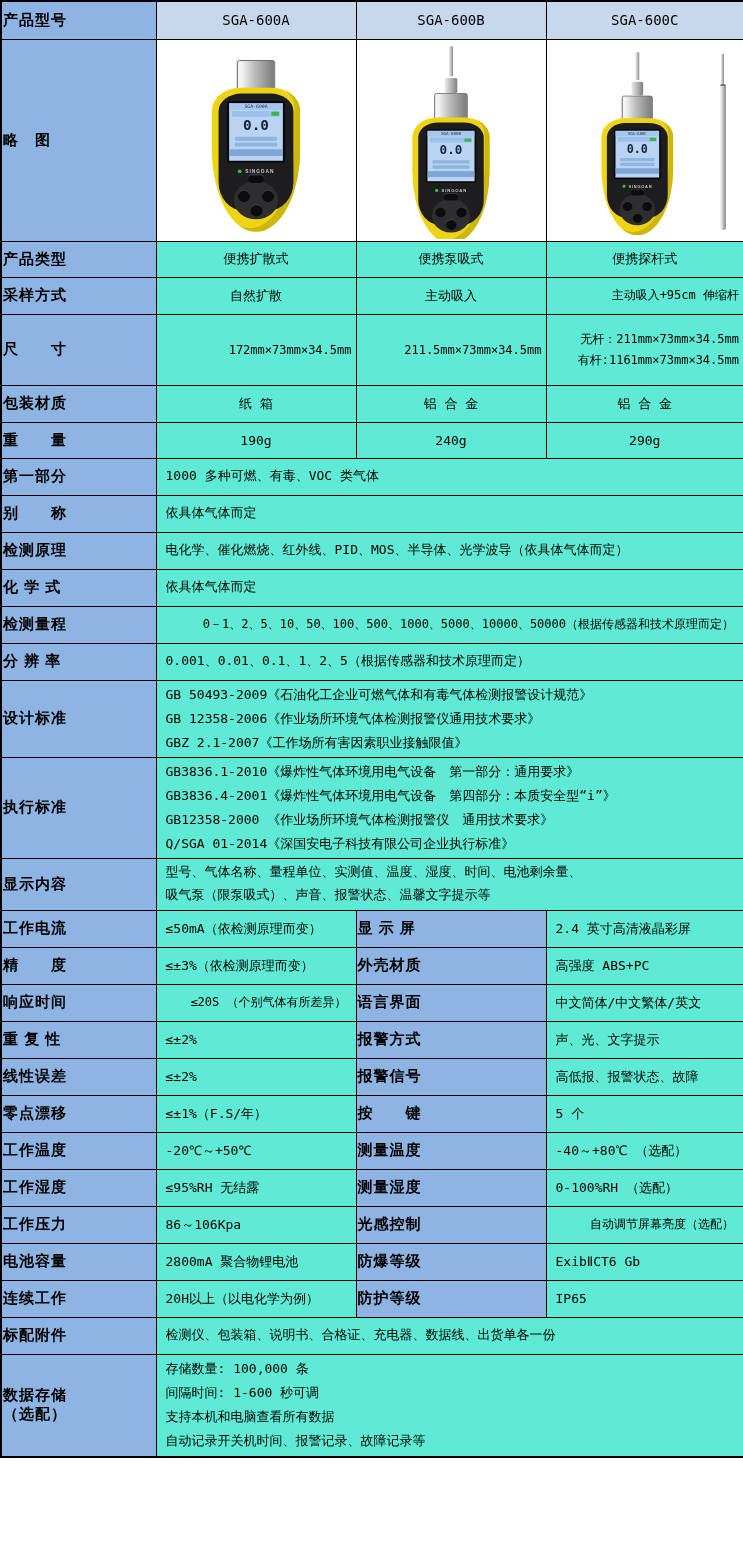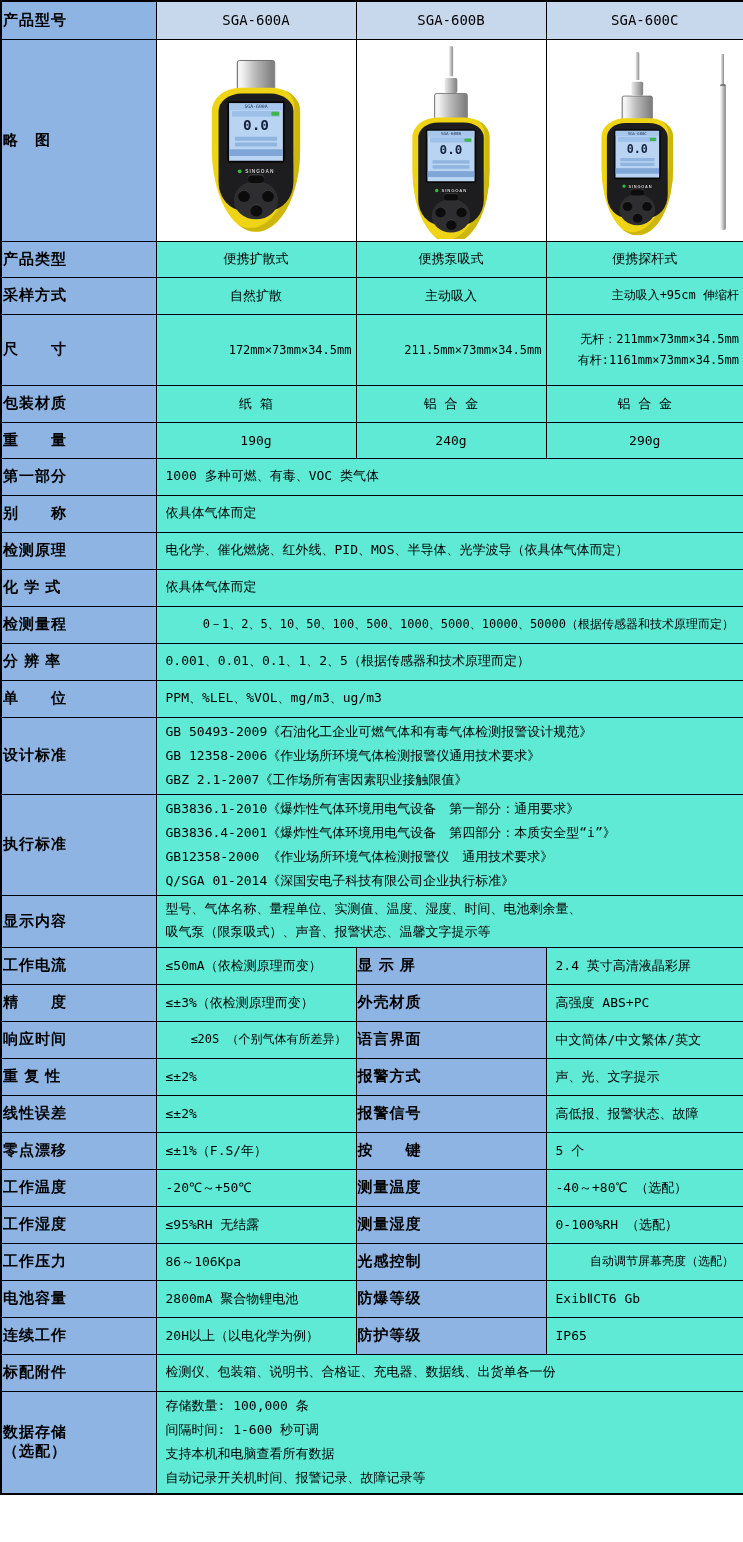"单 位" tr.h37 { html: <tr> <td>单 位</td> <td> <div>PPM、%LEL、%VOL、mg/m3、ug/m3</div> </td> </tr> -> none }
